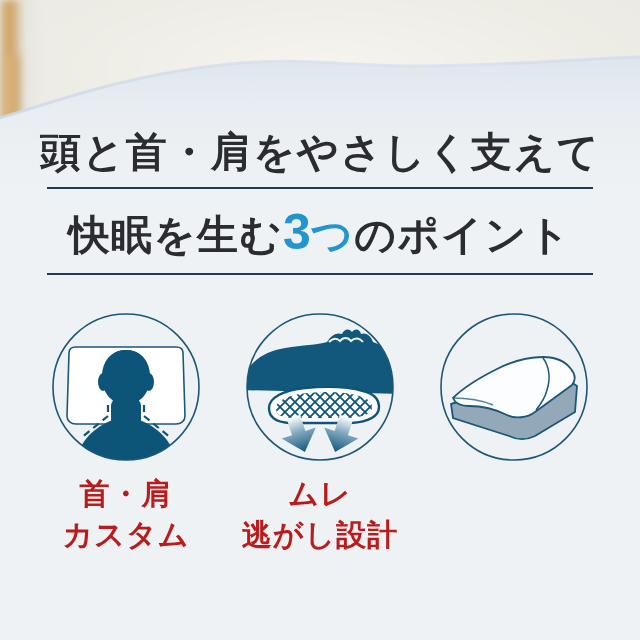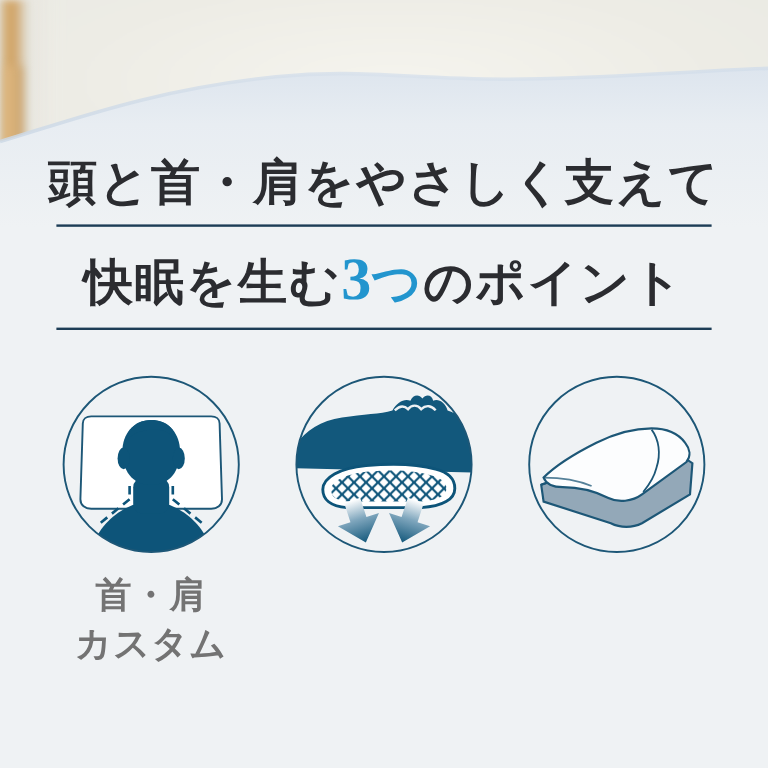"快眠を生む3つのポイント" .hl-line-2 { font-family: Liberation Serif, serif -> none }
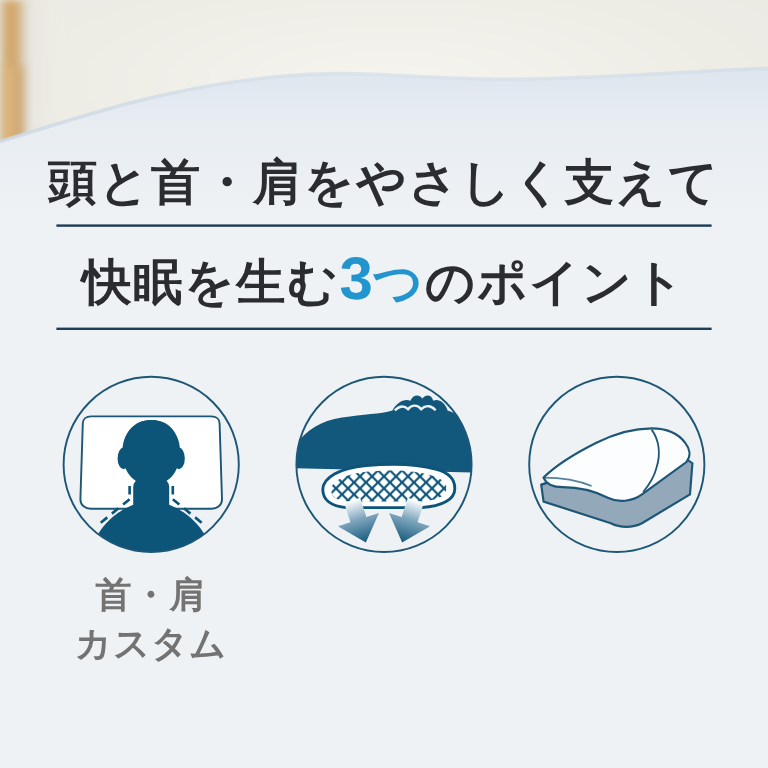"首・肩" .caption { color: #737373 -> #b91c1c; font-family: none -> Liberation Mono, monospace }
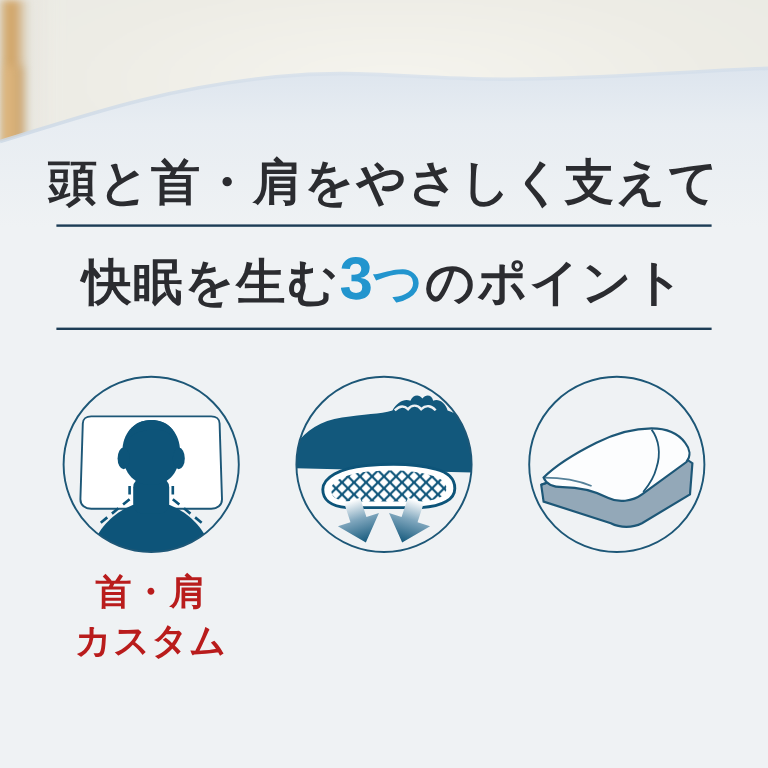"ムレ" div { html: none -> <div>ムレ</div> }
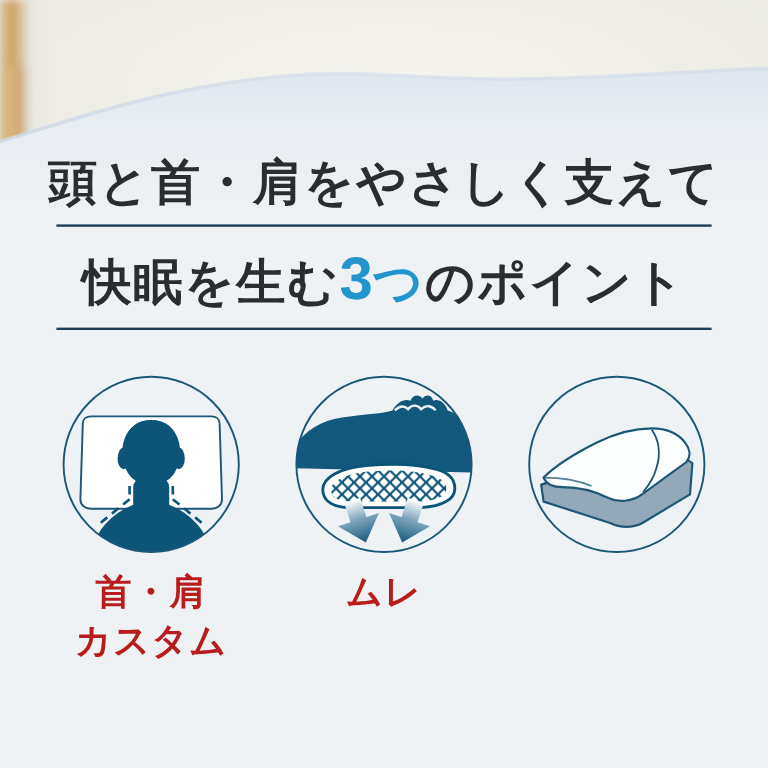"逃がし設計" div { html: none -> <div>逃がし設計</div> }
